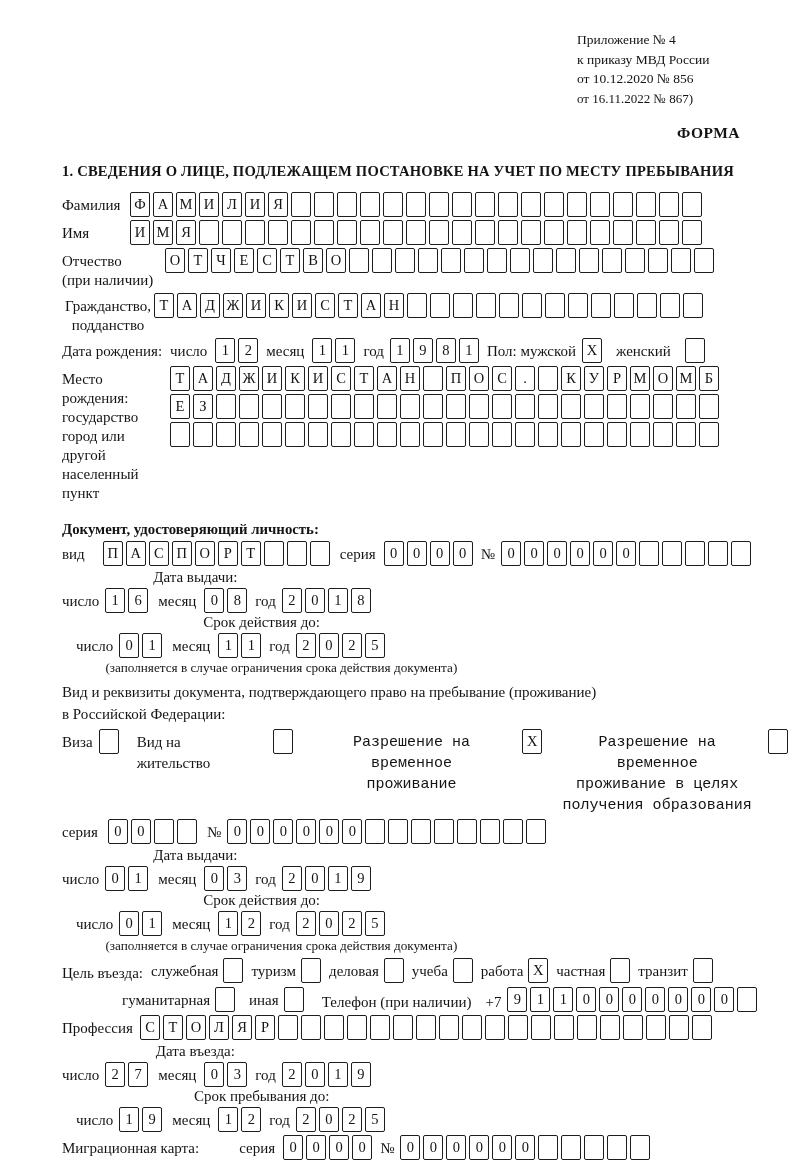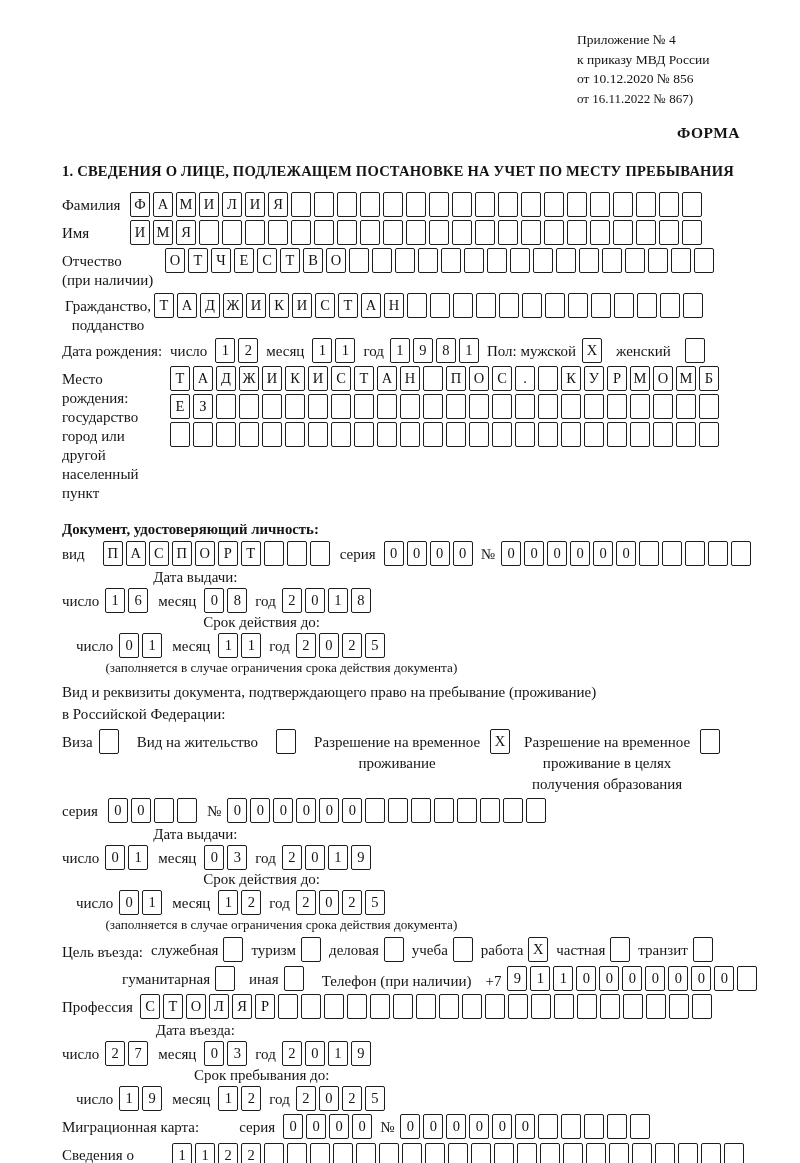"Разрешение на временное" .ptext.c { font-family: none -> Liberation Mono, monospace }
